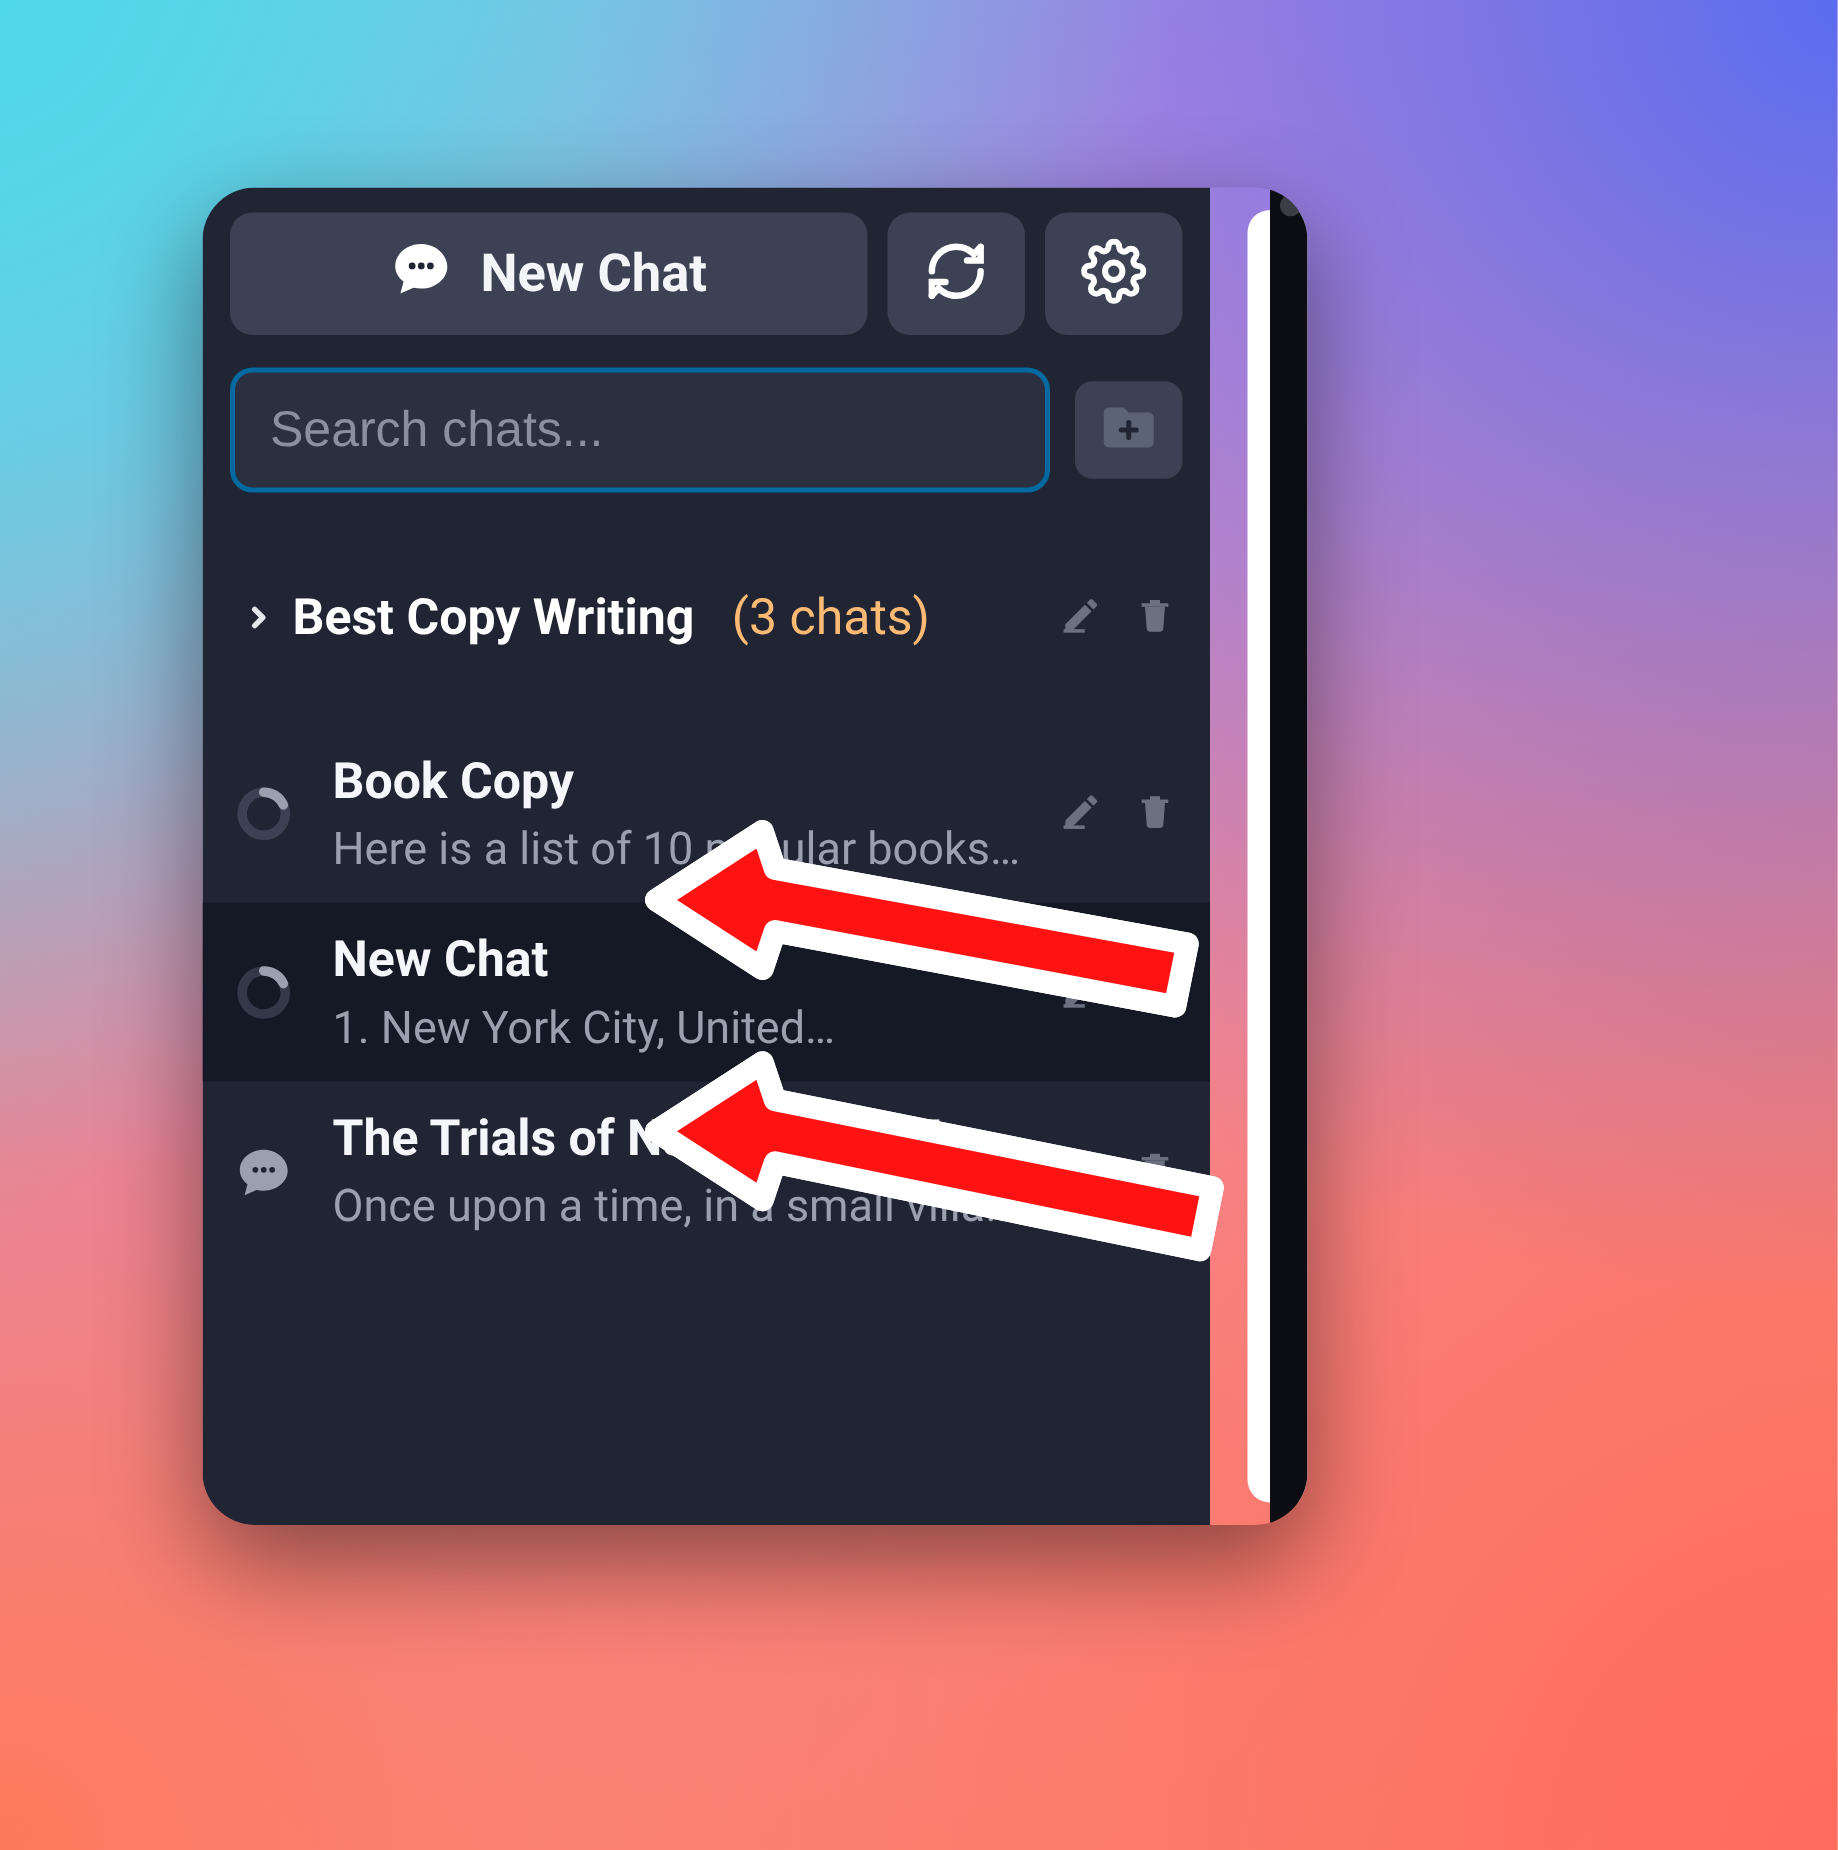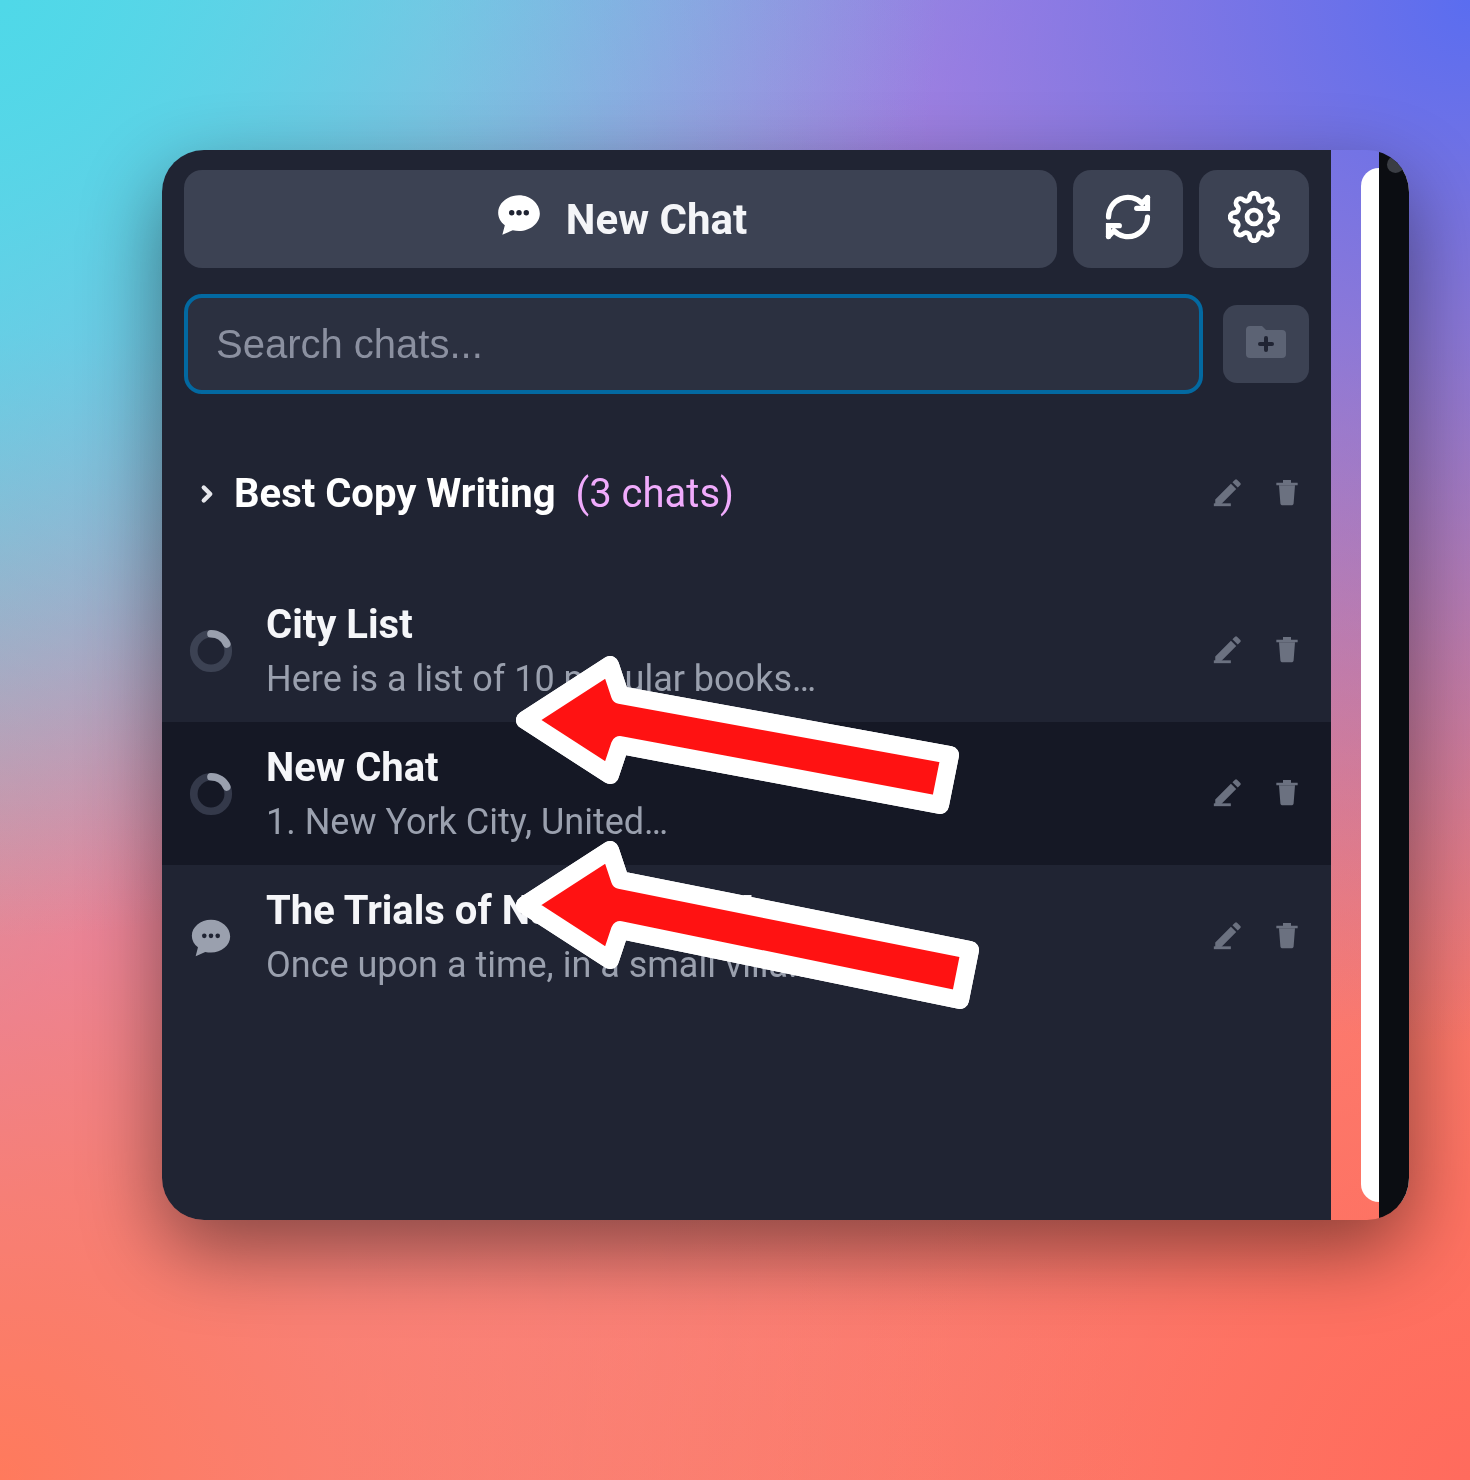"New Chat" .window { padding-left: 11px -> none; width: 1236px -> 884px }
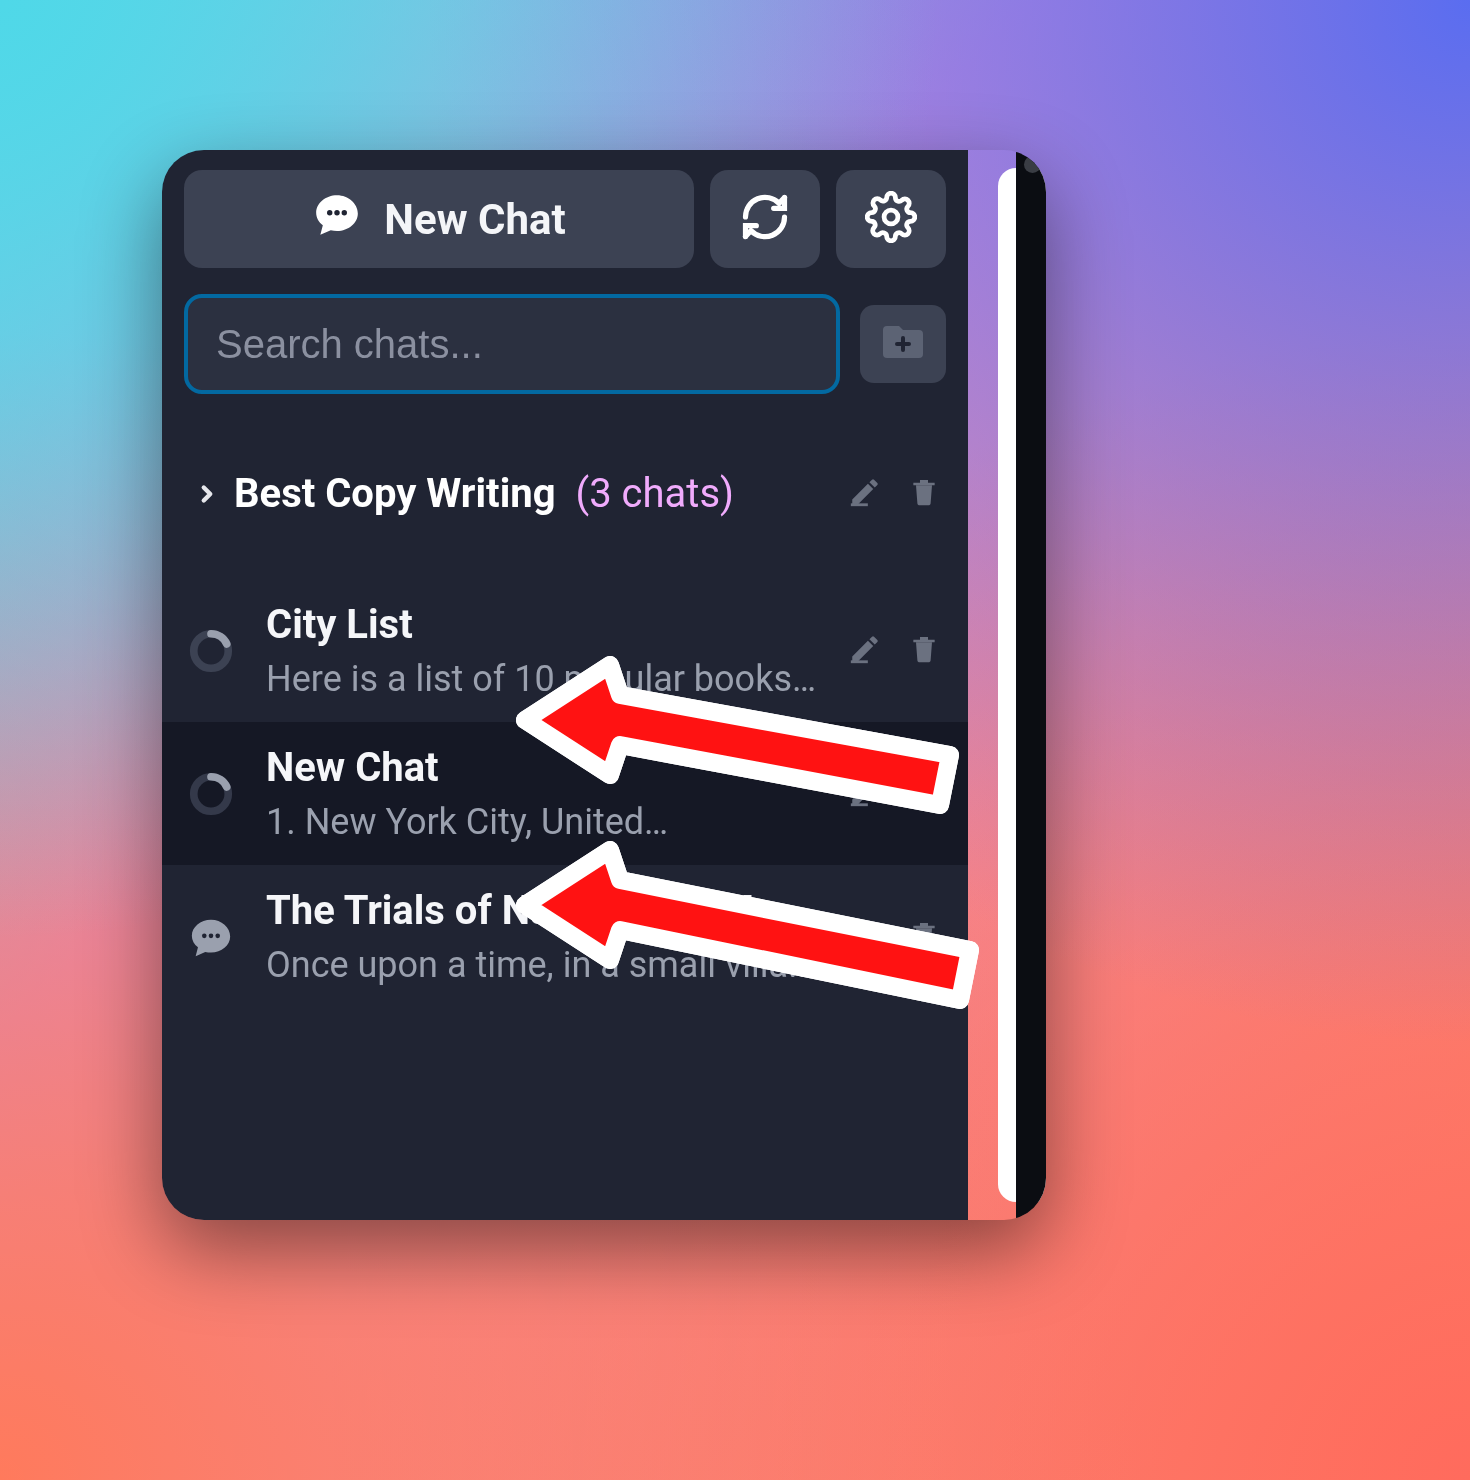"(3 chats)" .folder-count { color: #f0abfc -> #fdba74; margin-left: 10px -> 20px }
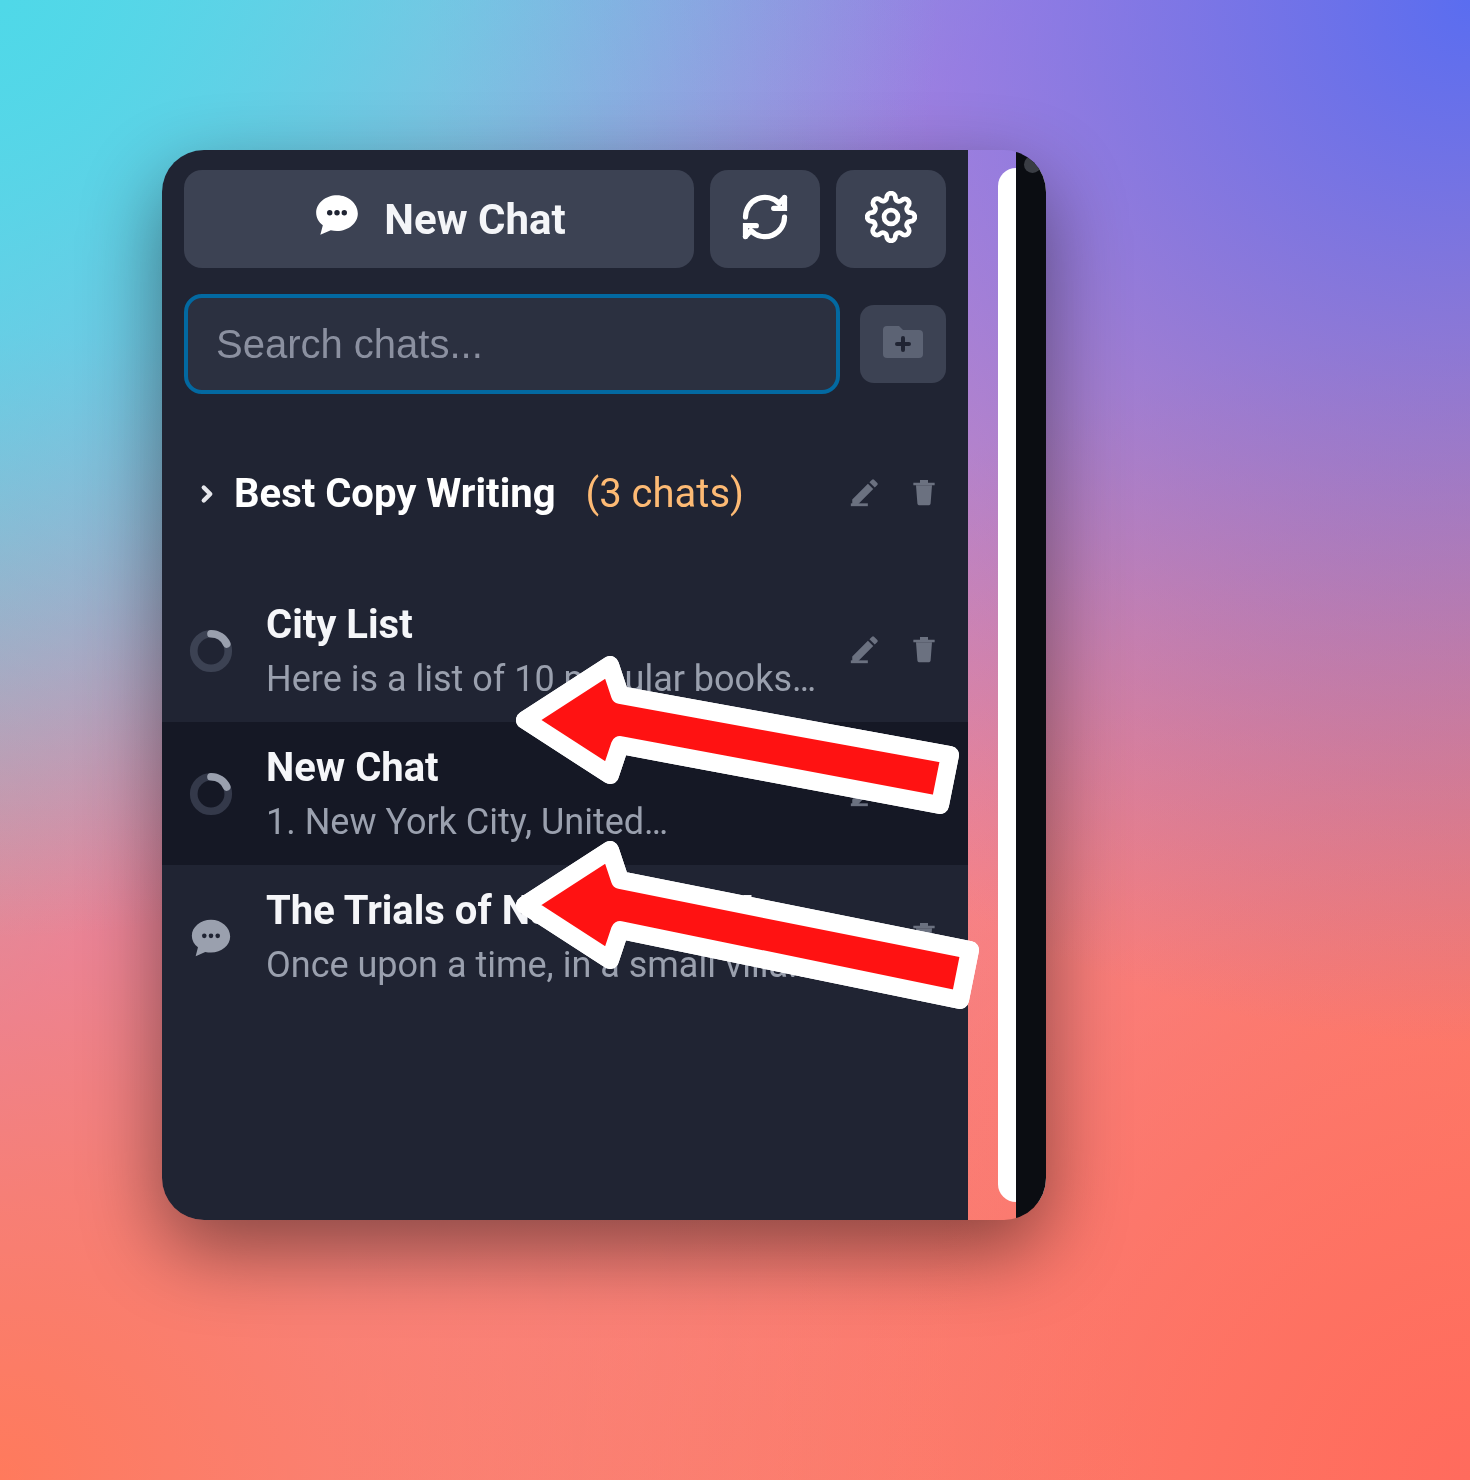"City List" div.chat-title { text: City List -> Book Copy }
